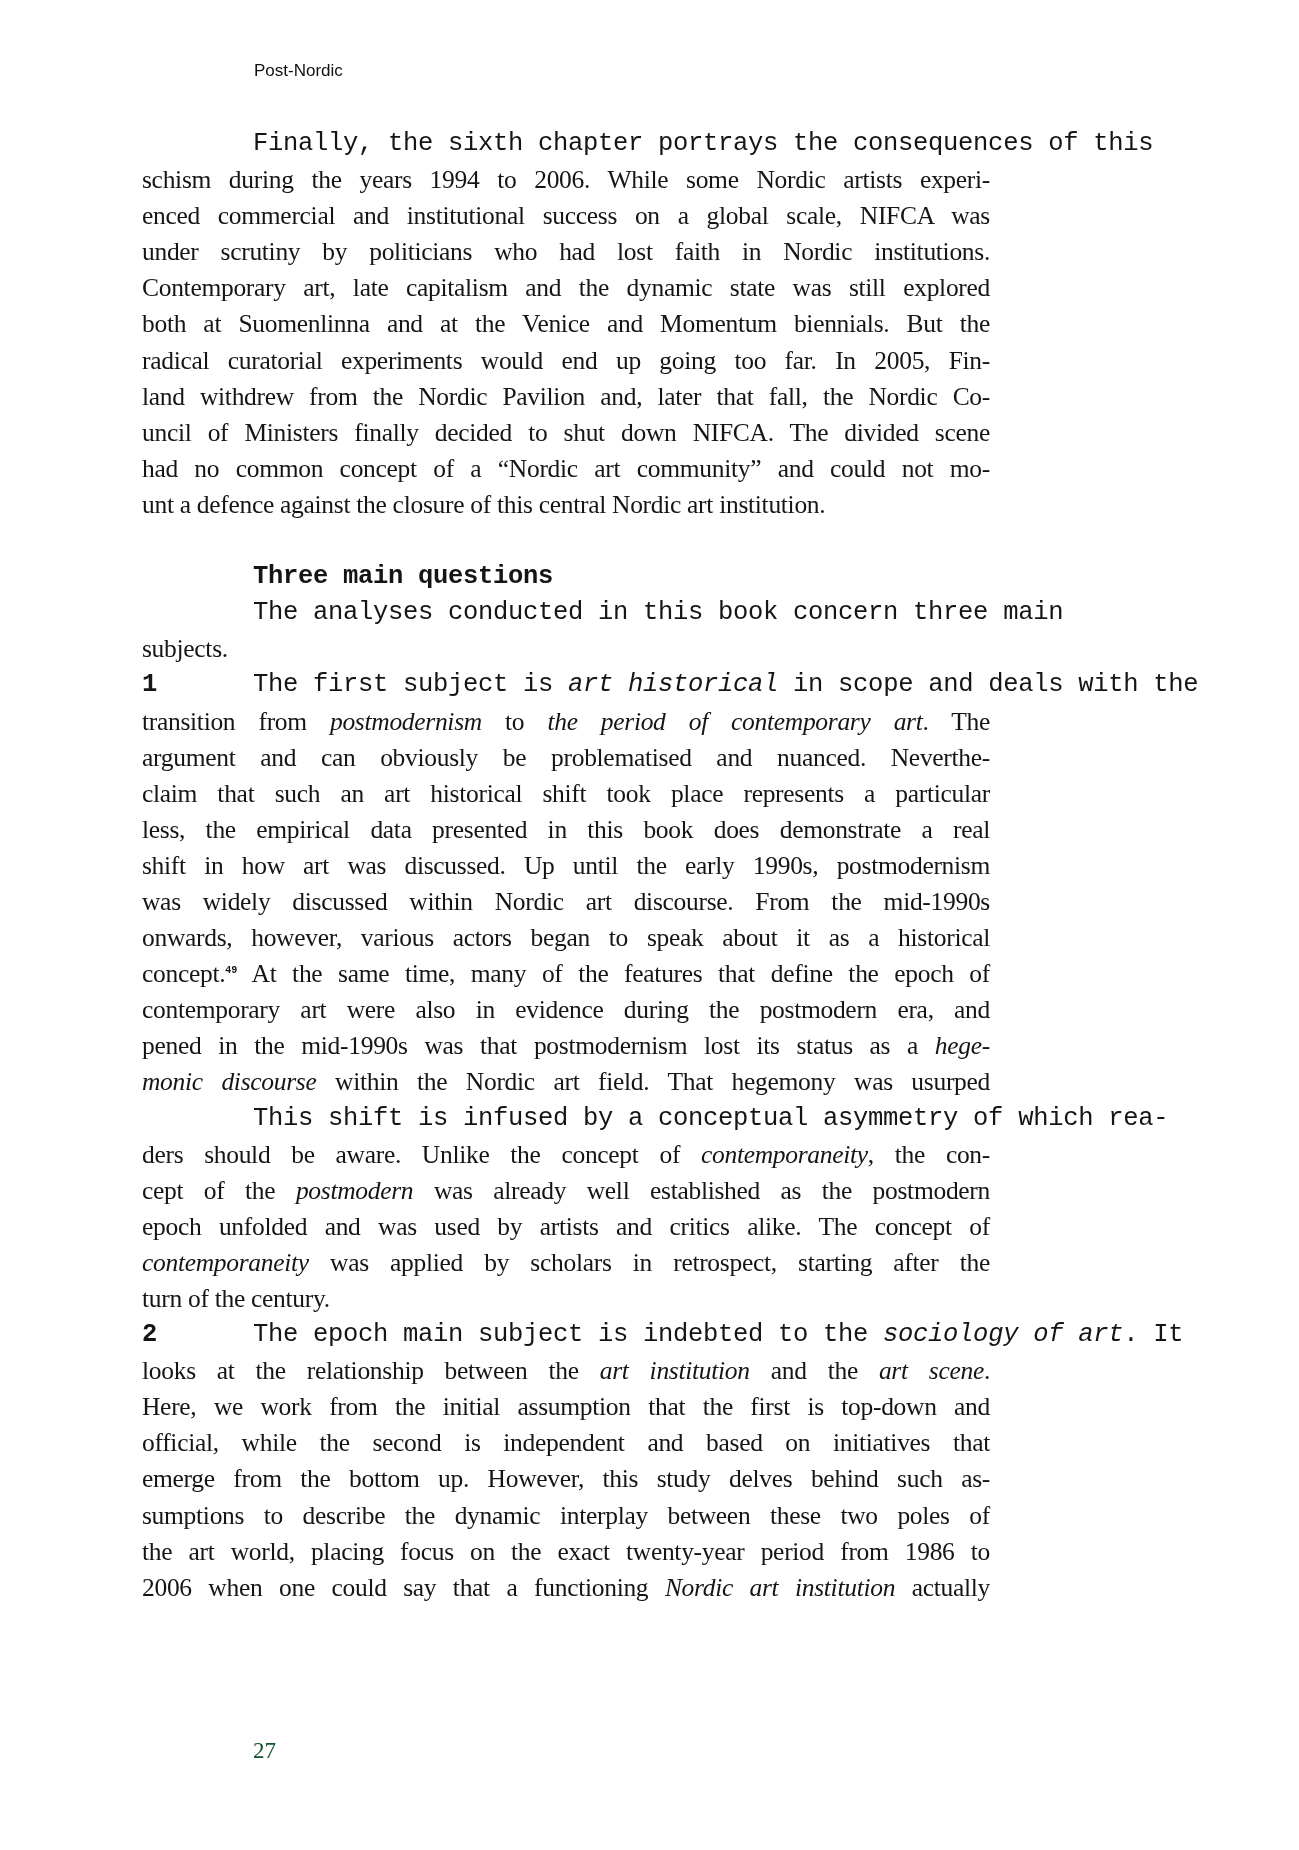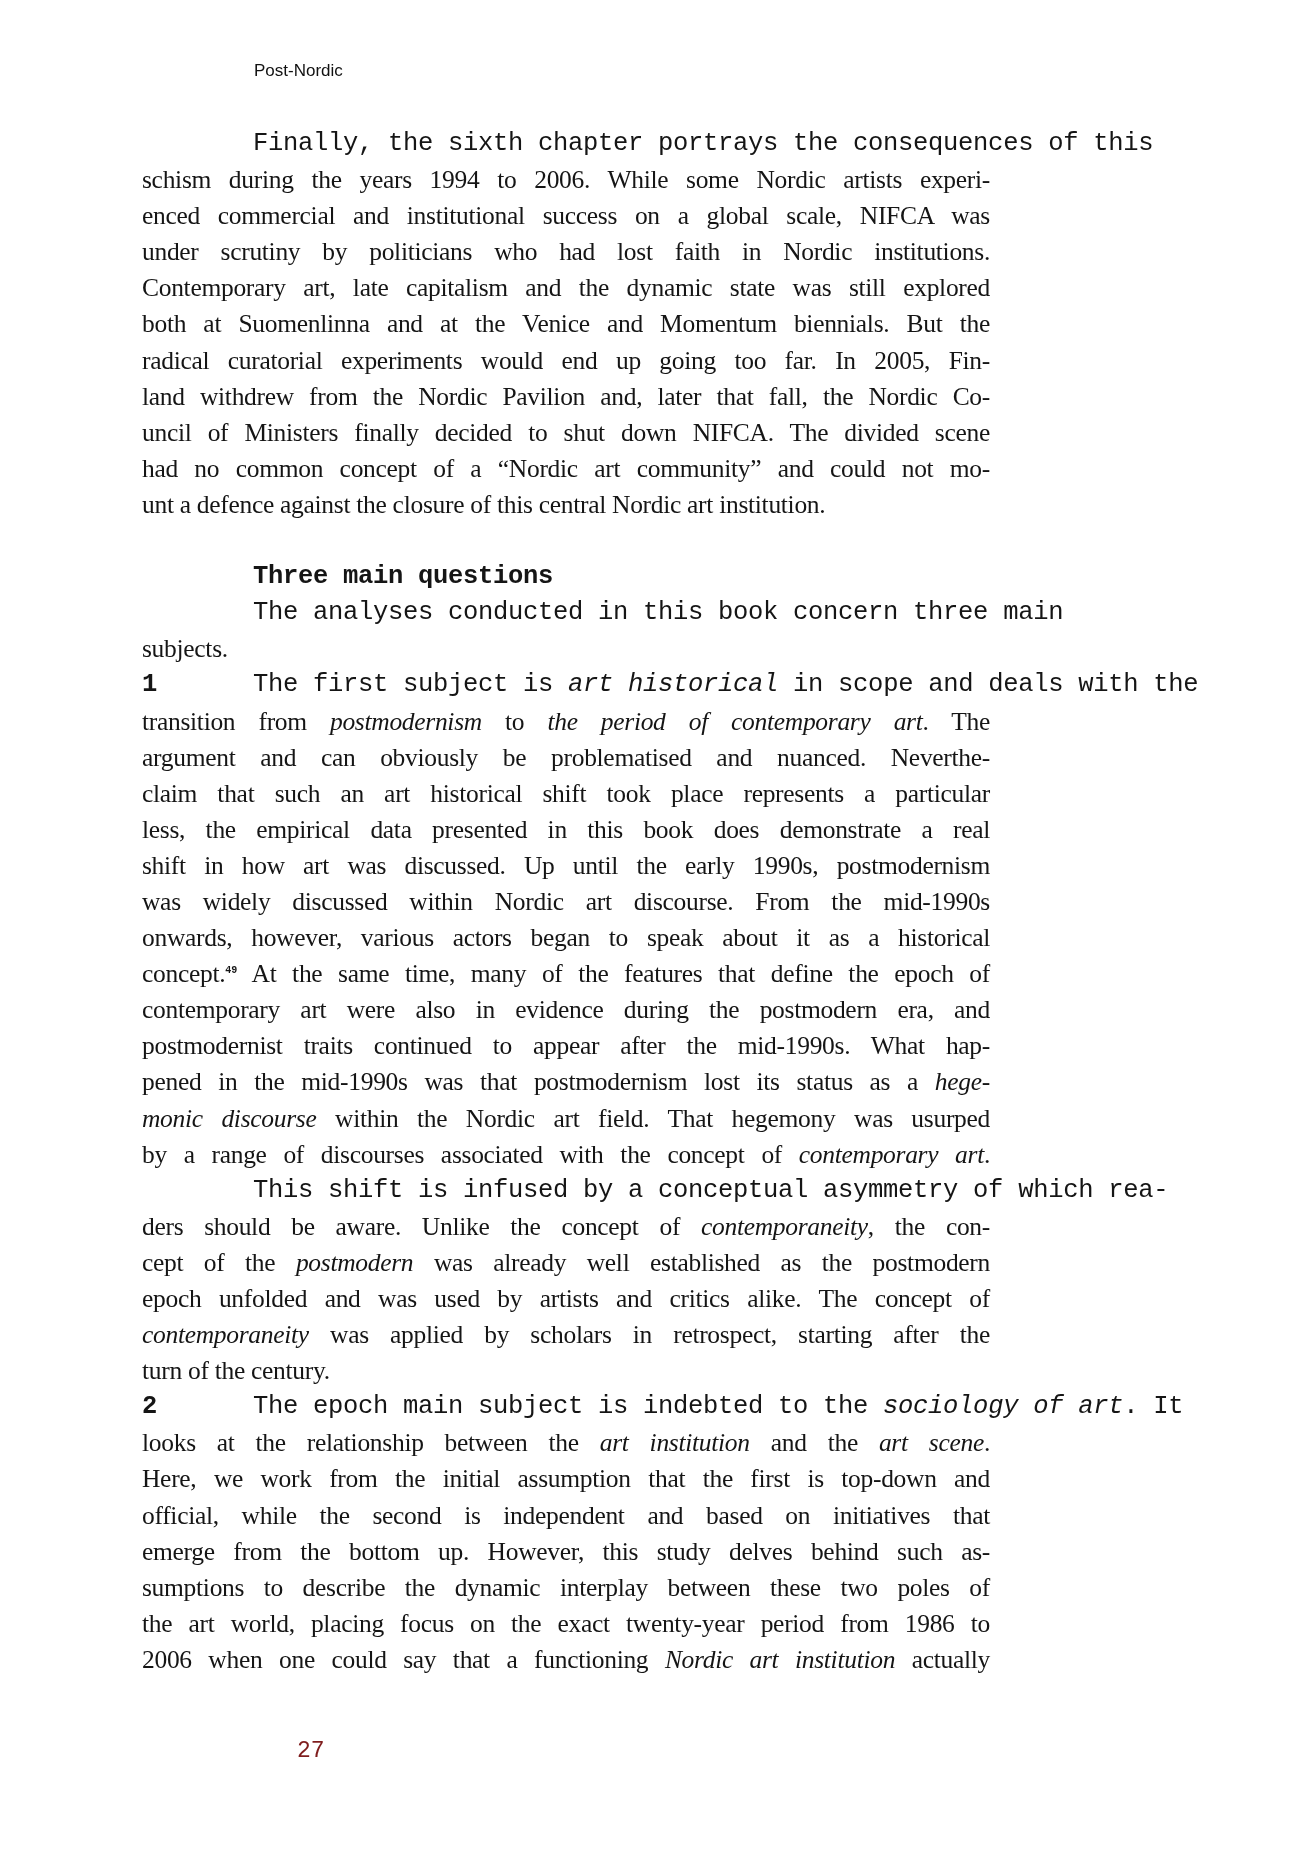"postmodernist traits continued to appear" div.line { html: <div><span>postmodernist traits continued to appear after the mid-1990s. What hap-</span></div> -> none }
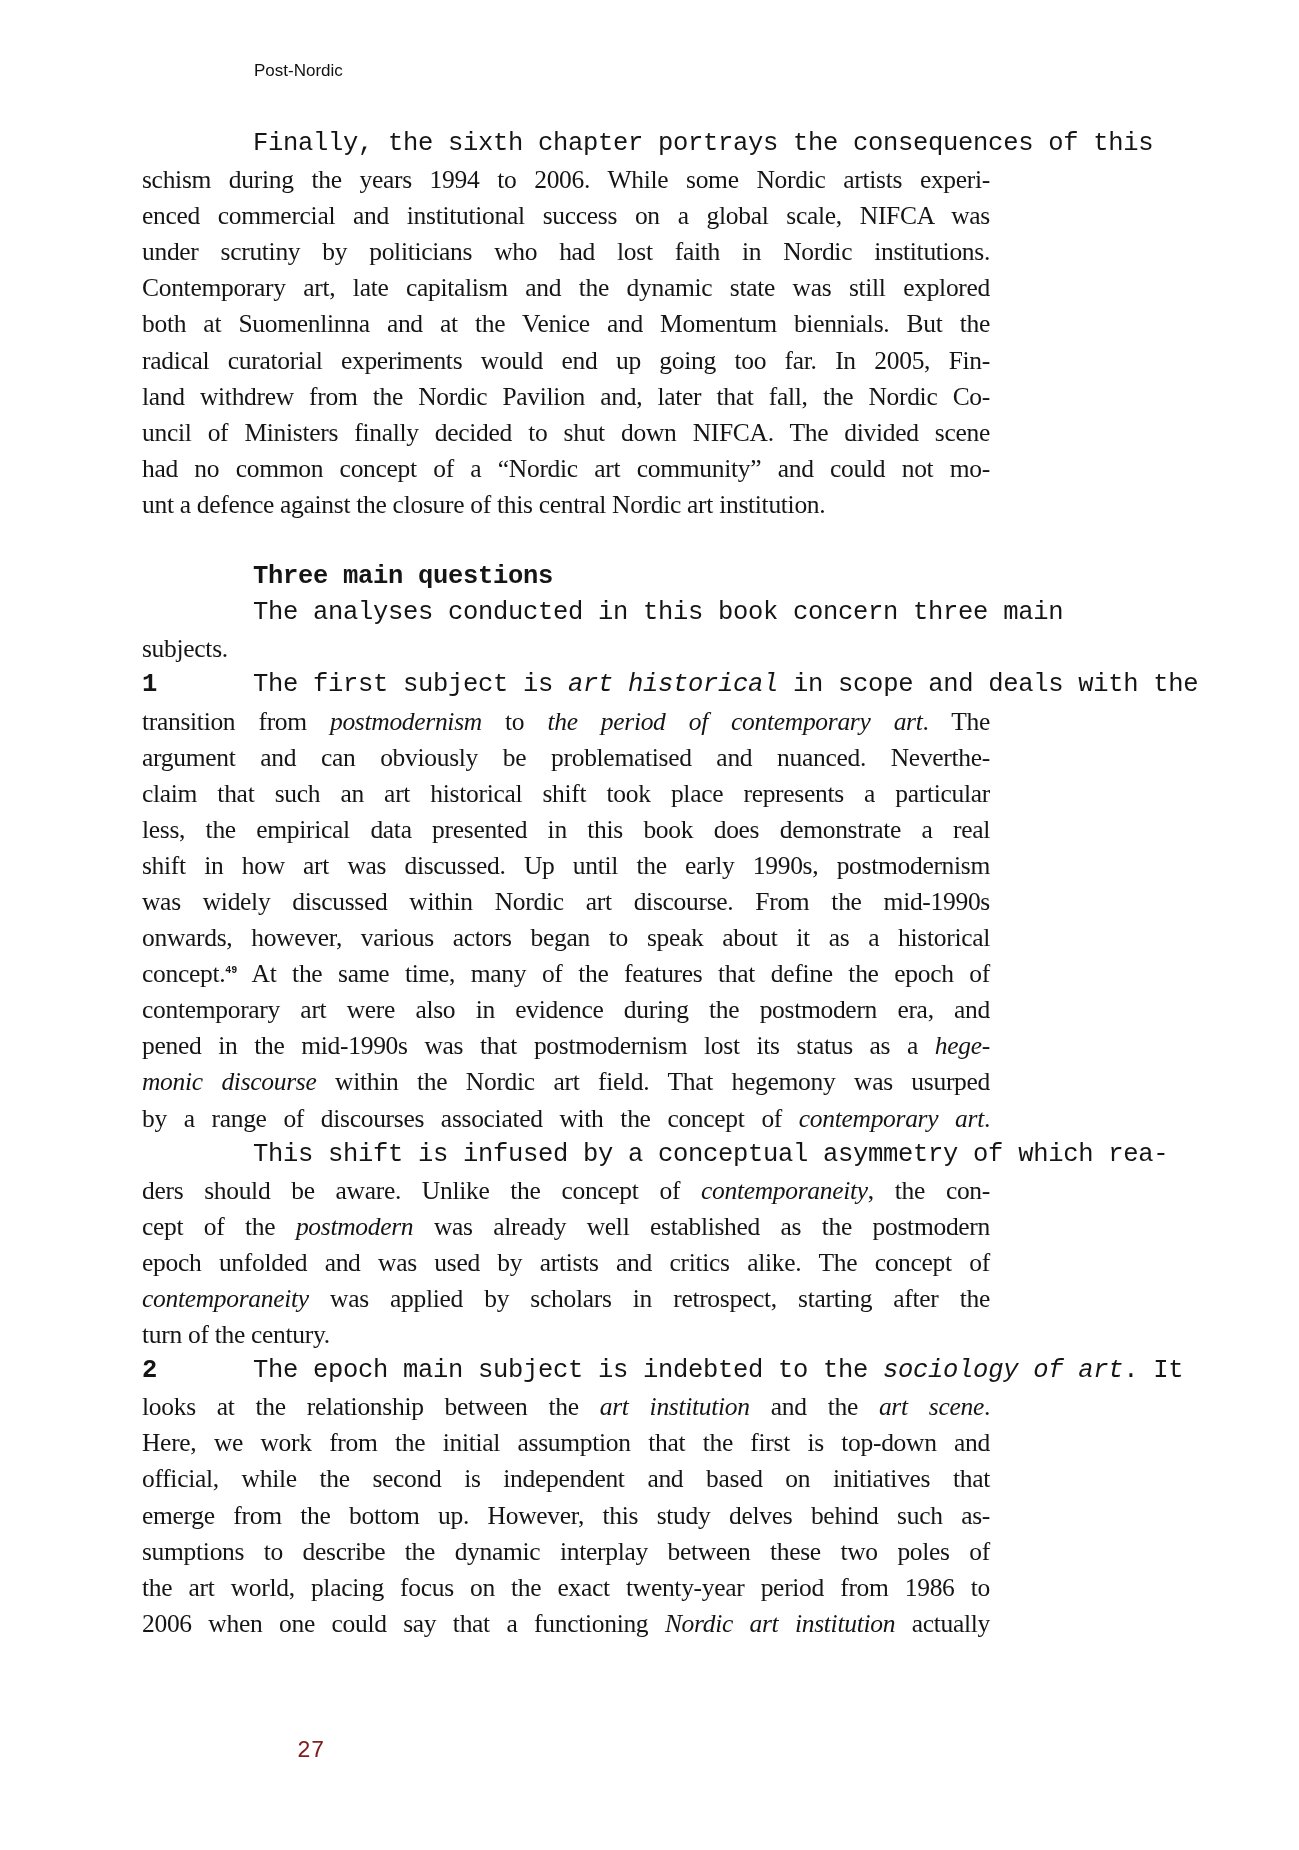"by a range of discourses" div.line { html: <div><span>by a range of discourses associated with the concept of </span><i>contemporary art</i><span>.</span></div> -> none }
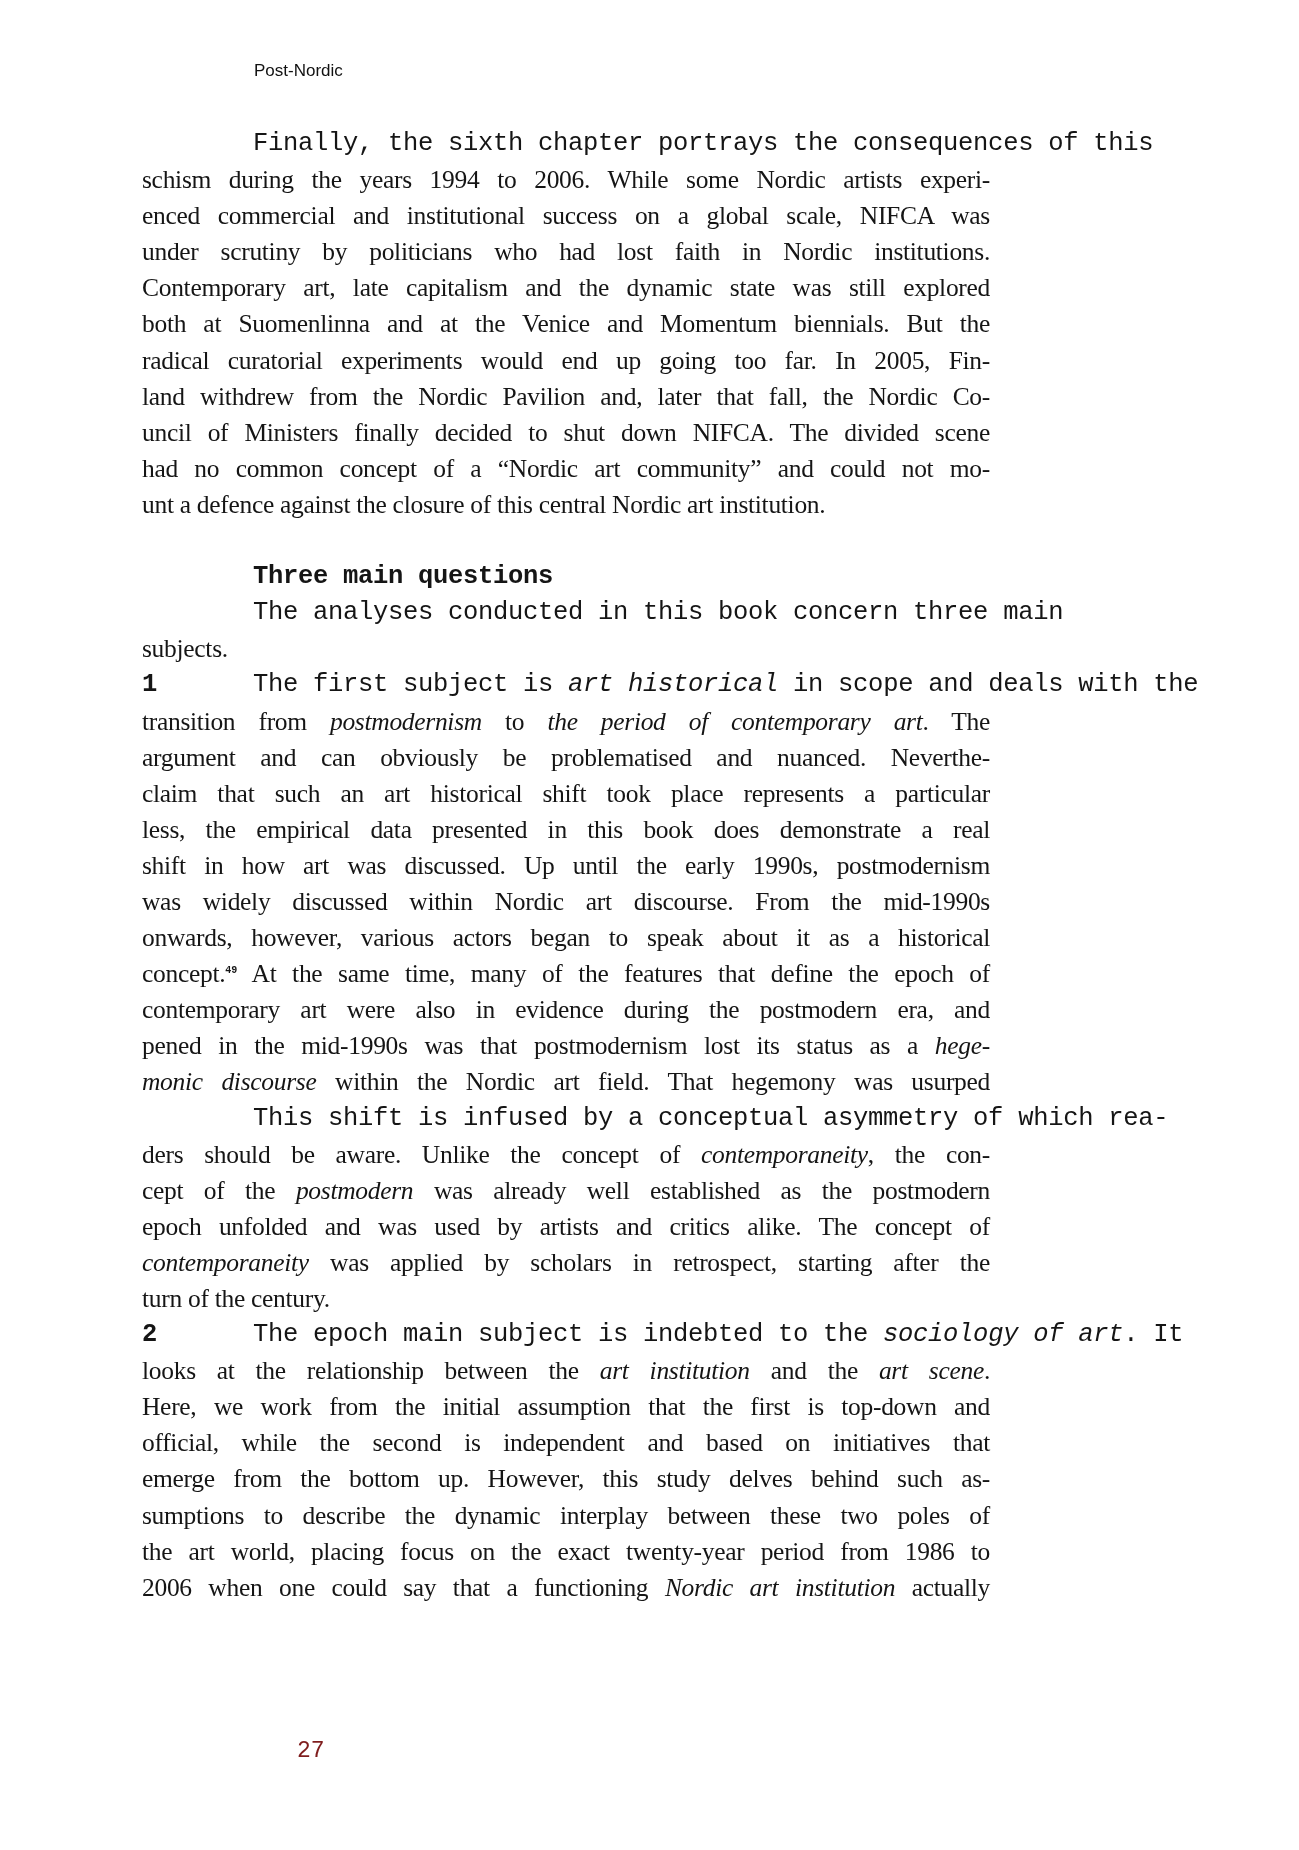"27" .page-number { color: #7f1d1d -> #14532d; font-family: Liberation Mono, monospace -> Liberation Serif, serif; margin-left: 44px -> none }
